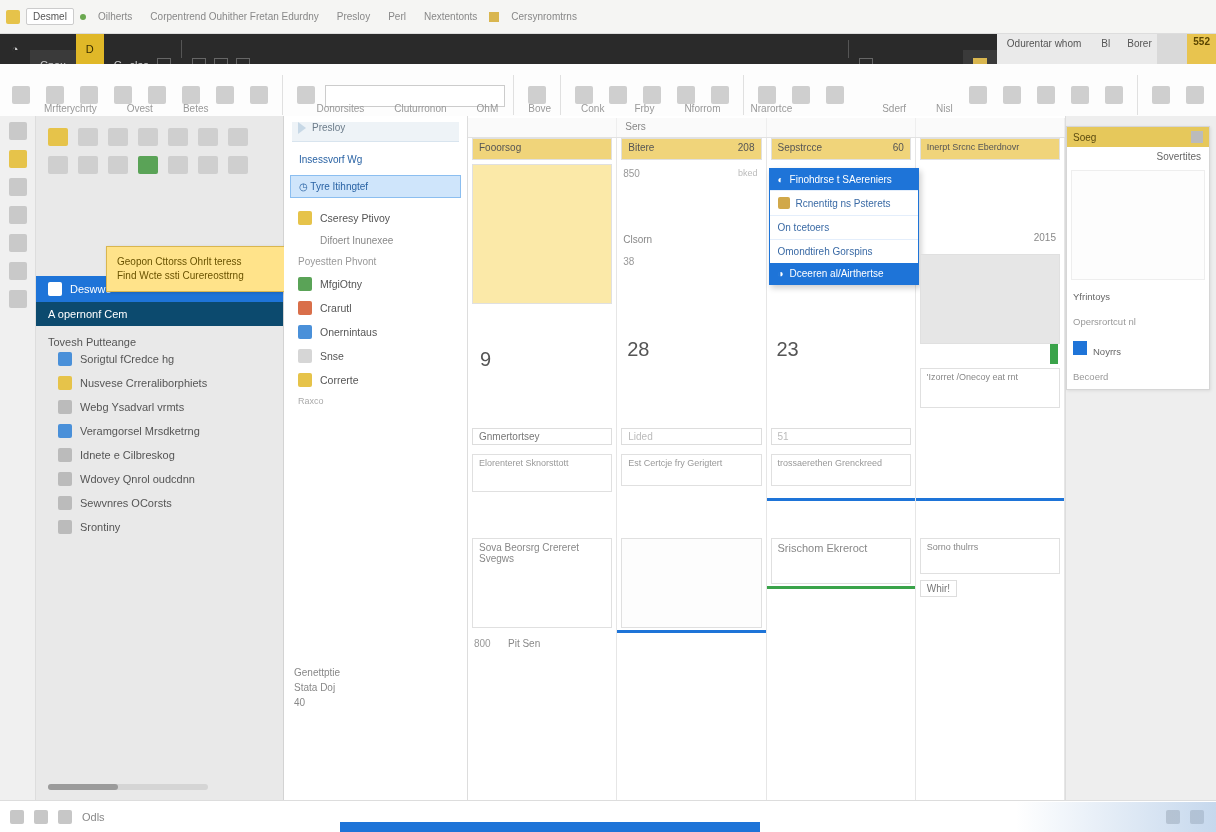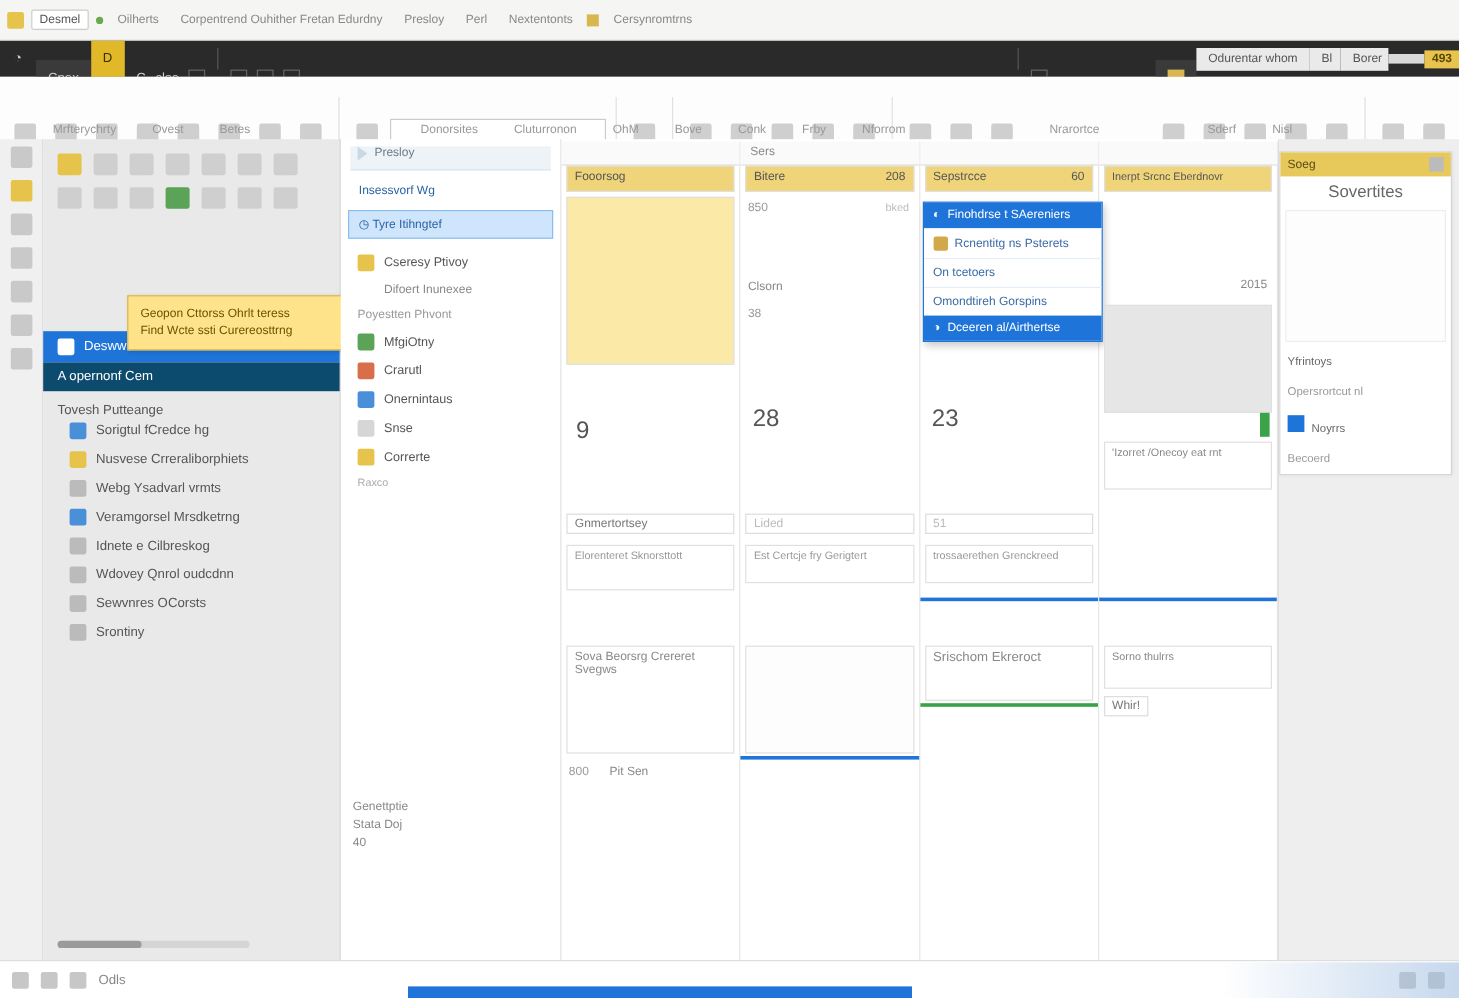"Odurentar whom" .ribbon-dark .right { align-items: center -> none }
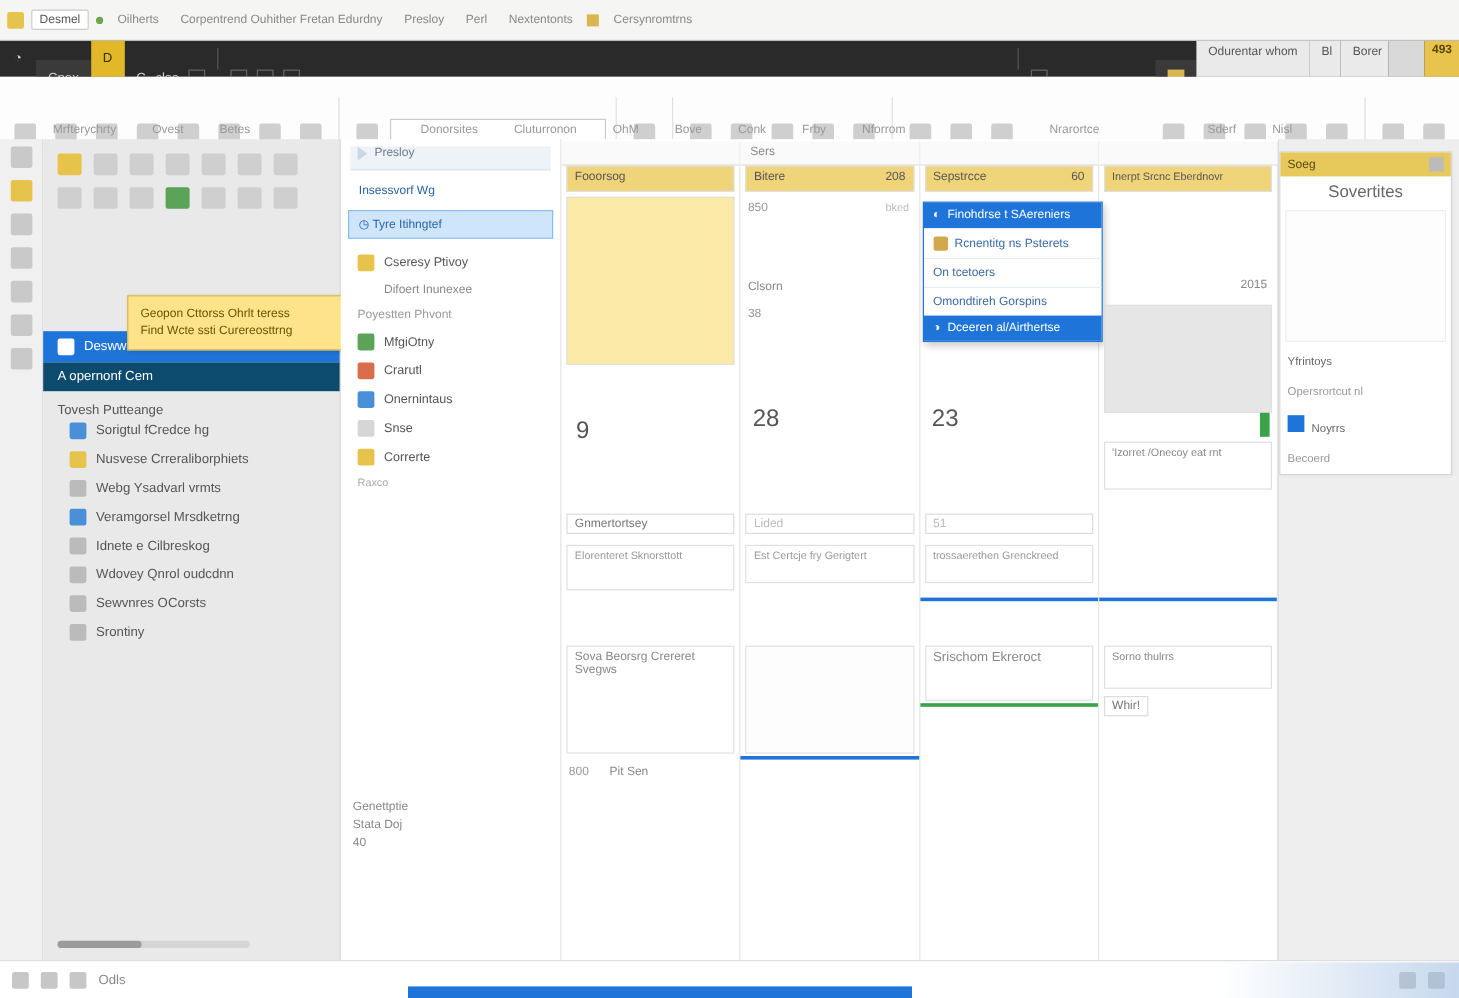"493" div.badge { text: 493 -> 552 }
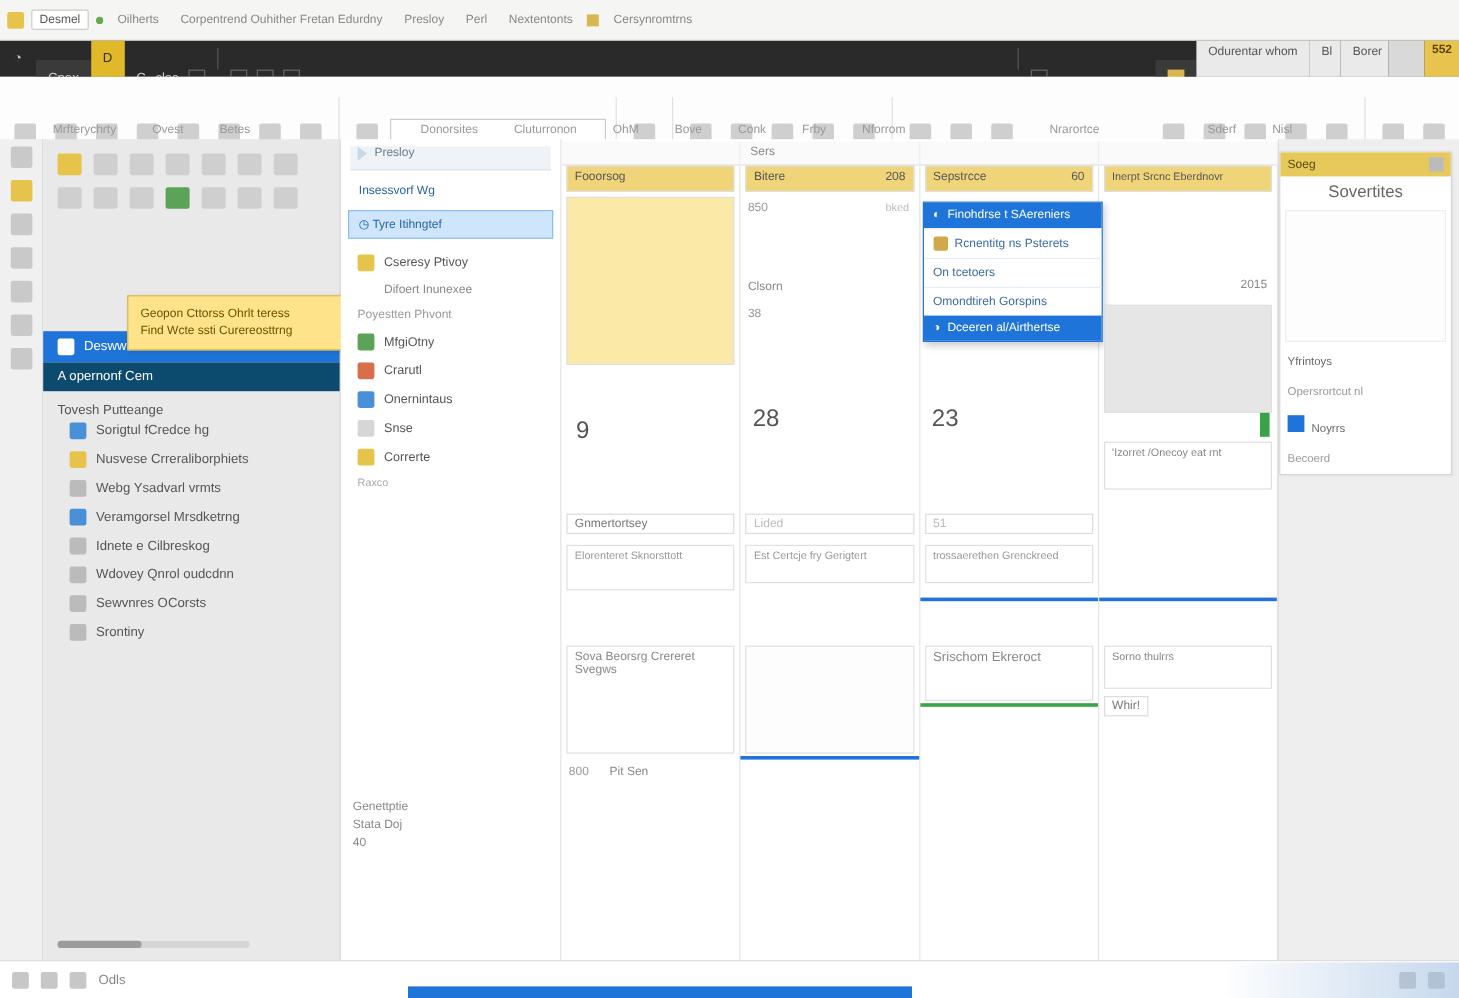"Mrfterychrty" .toolbar { align-items: flex-end -> center }
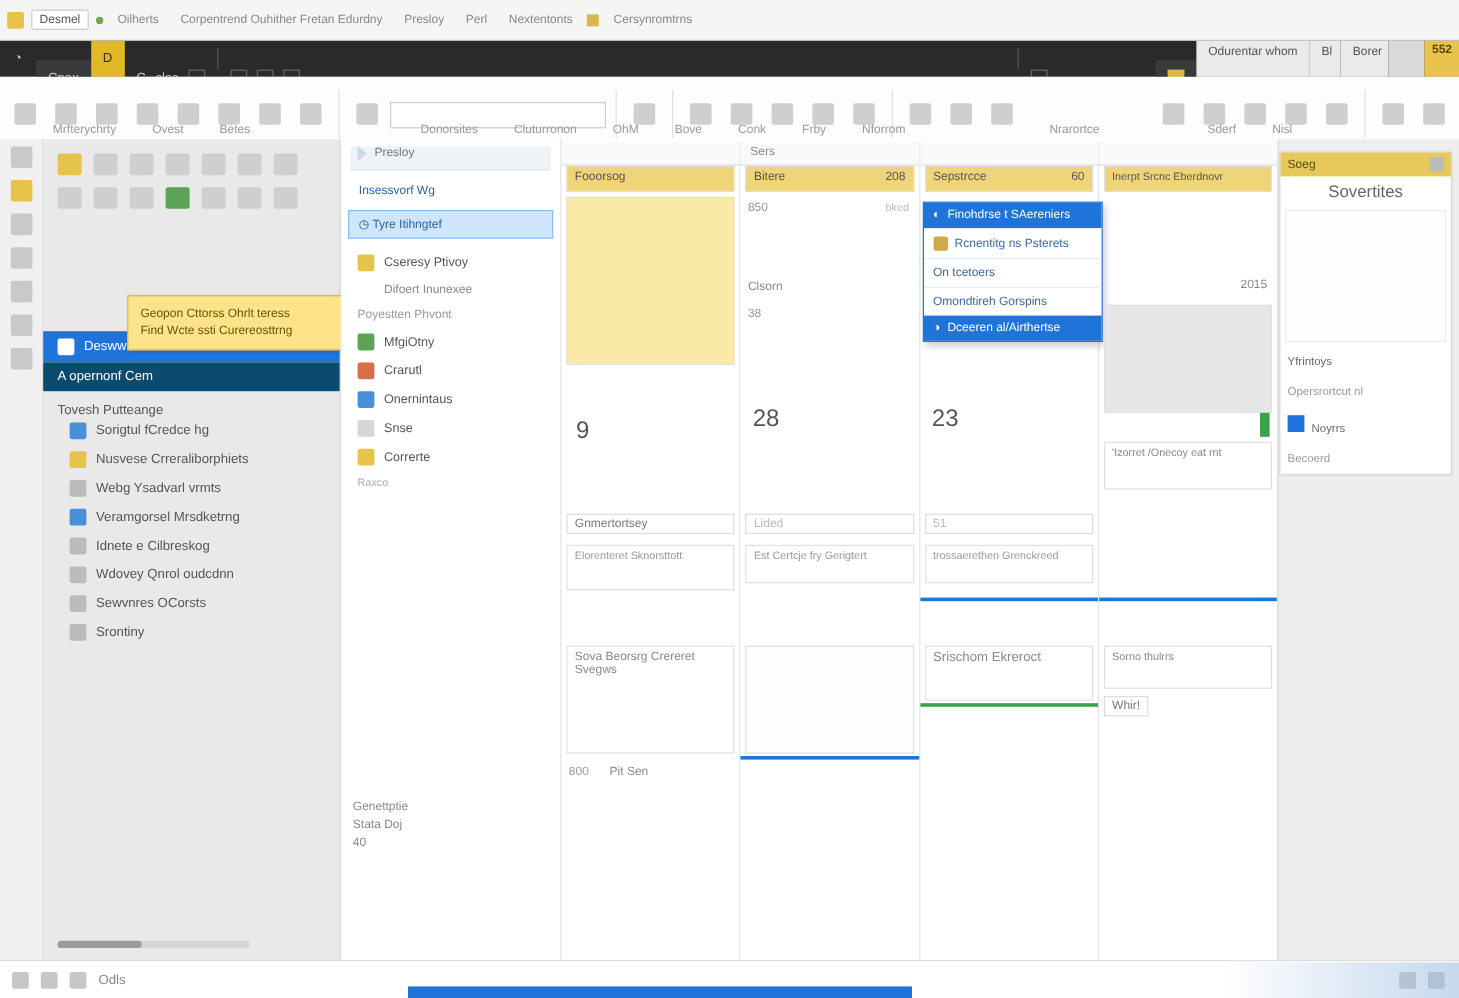"Donorsites" span { margin-left: 112px -> 78px }
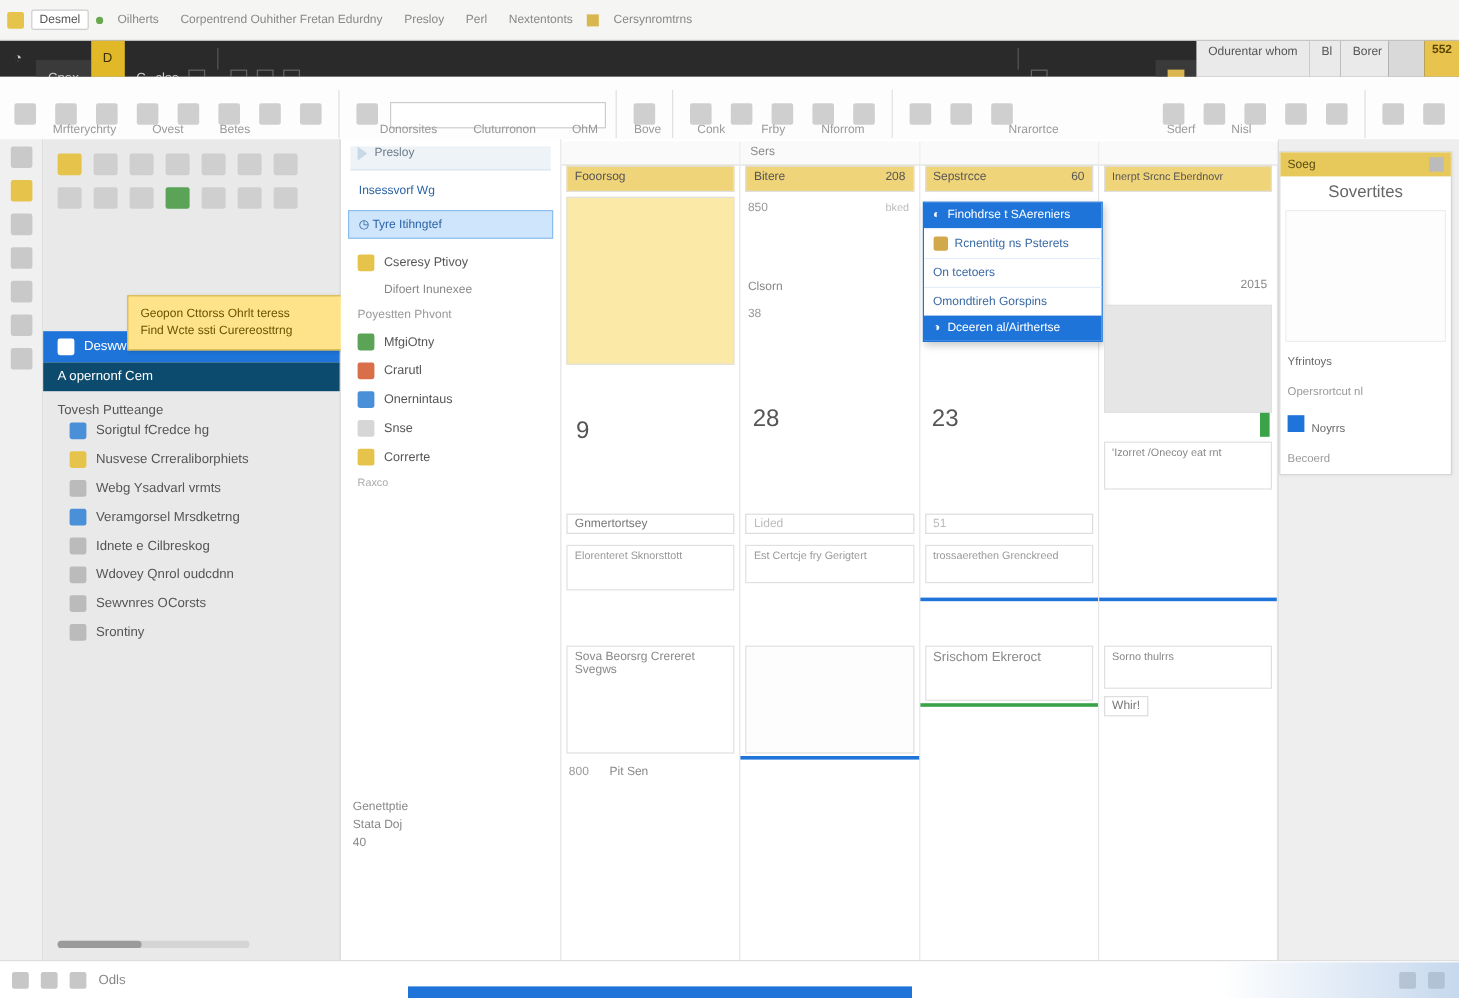"Nrarortce" span { margin-left: 90px -> none }
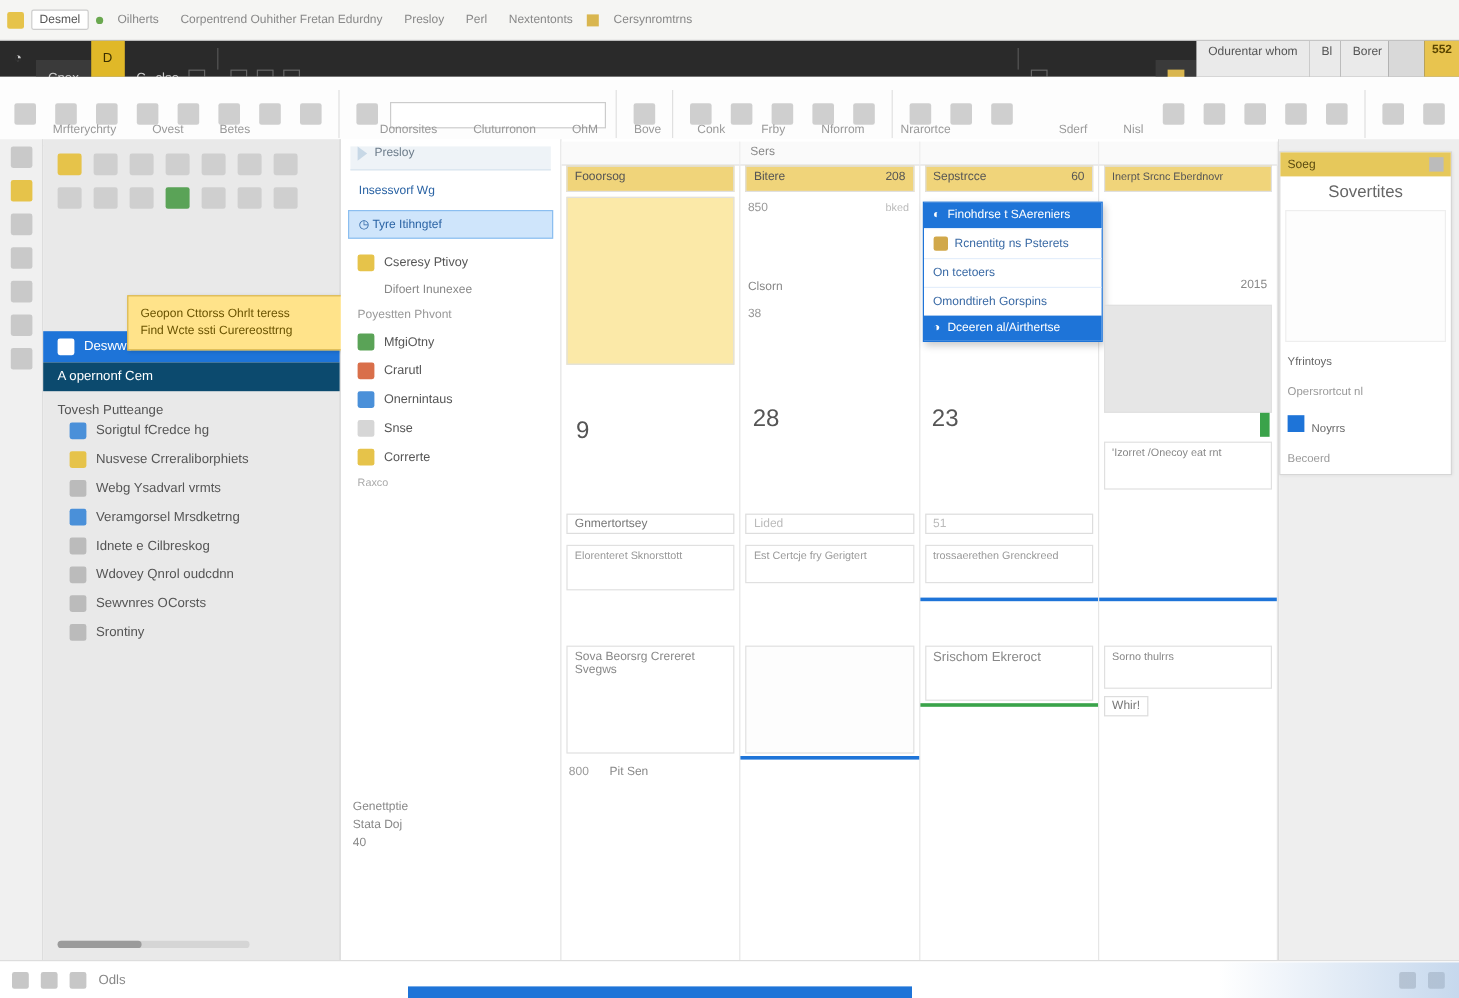"Sovertites" .inspector .row { font-size: 14px -> 10px; justify-content: center -> flex-end }
